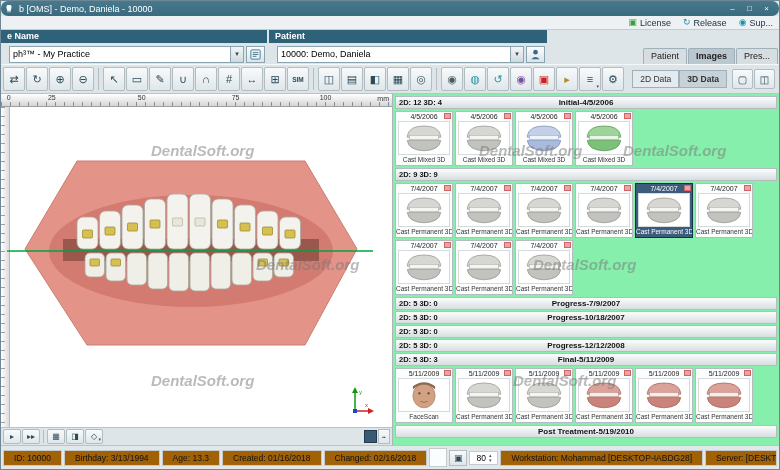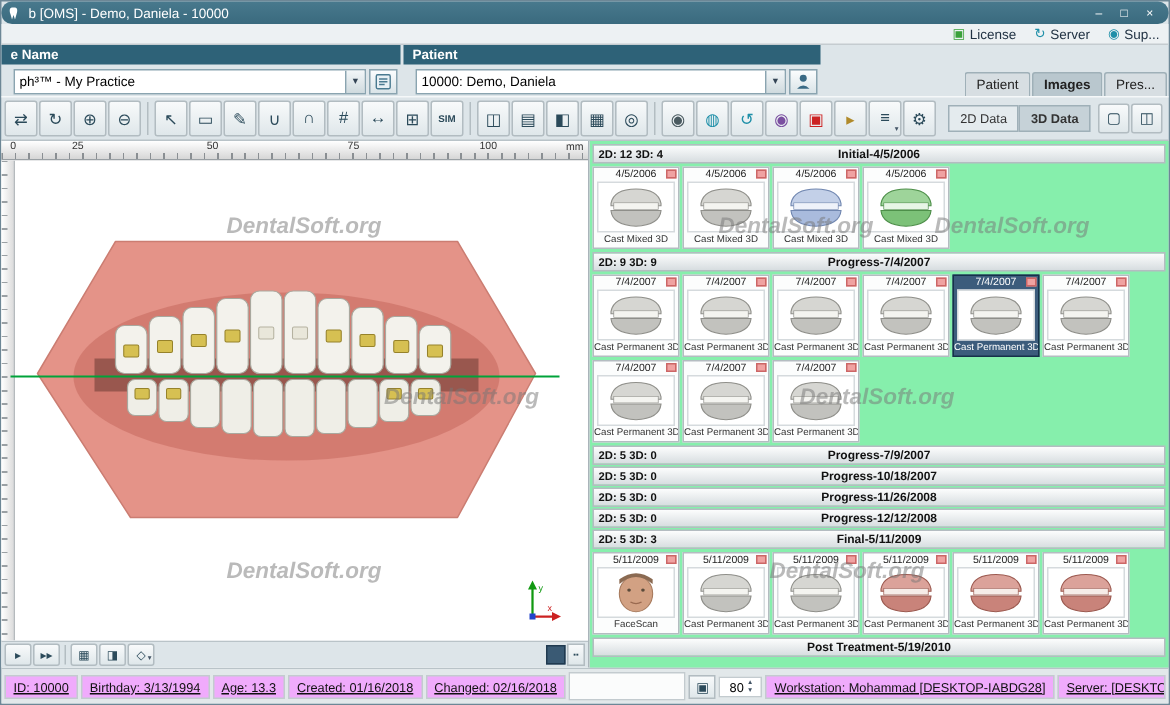"Server" span.tl-label { text: Server -> Release }
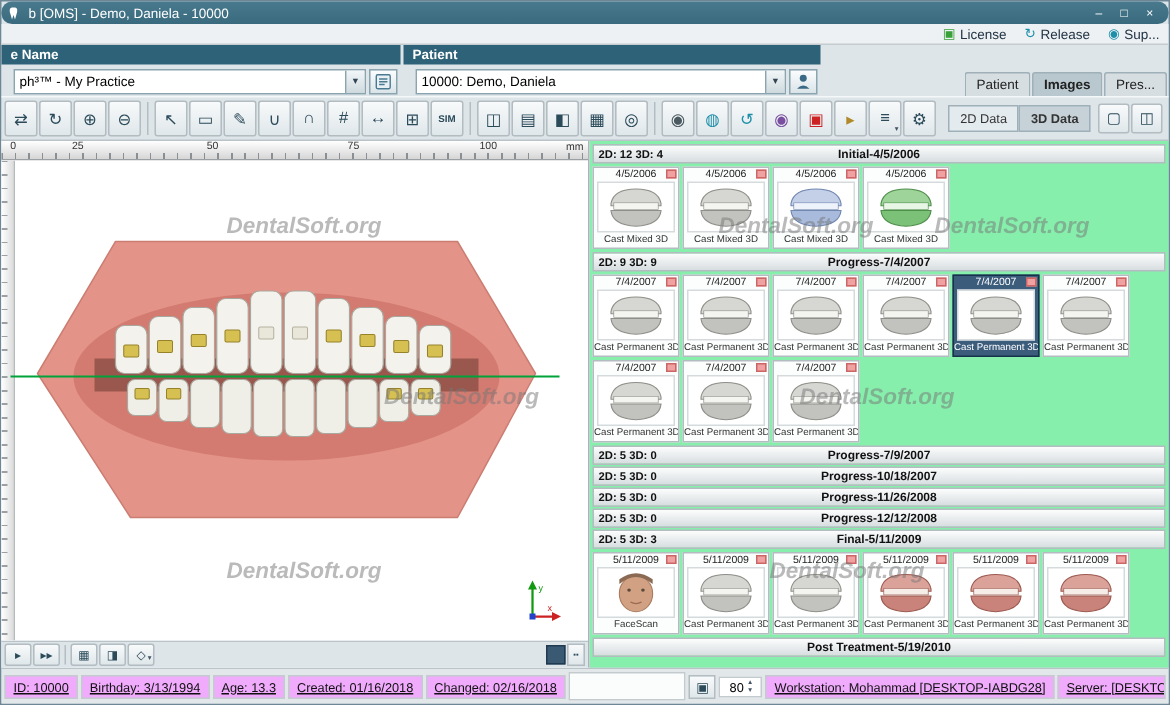"Progress-7/4/2007" span.gsec-title { html: <span>Progress-7/4/2007</span> -> none }
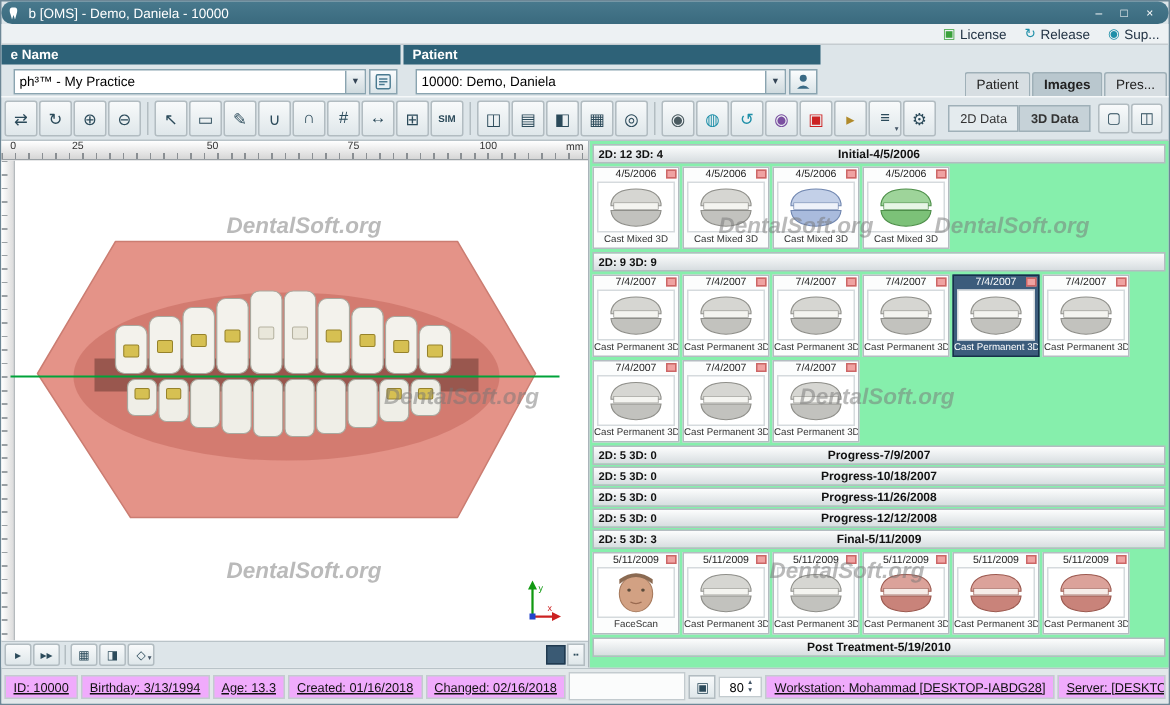"Progress-11/26/2008" span.gsec-title { html: <span>Progress-11/26/2008</span> -> none }
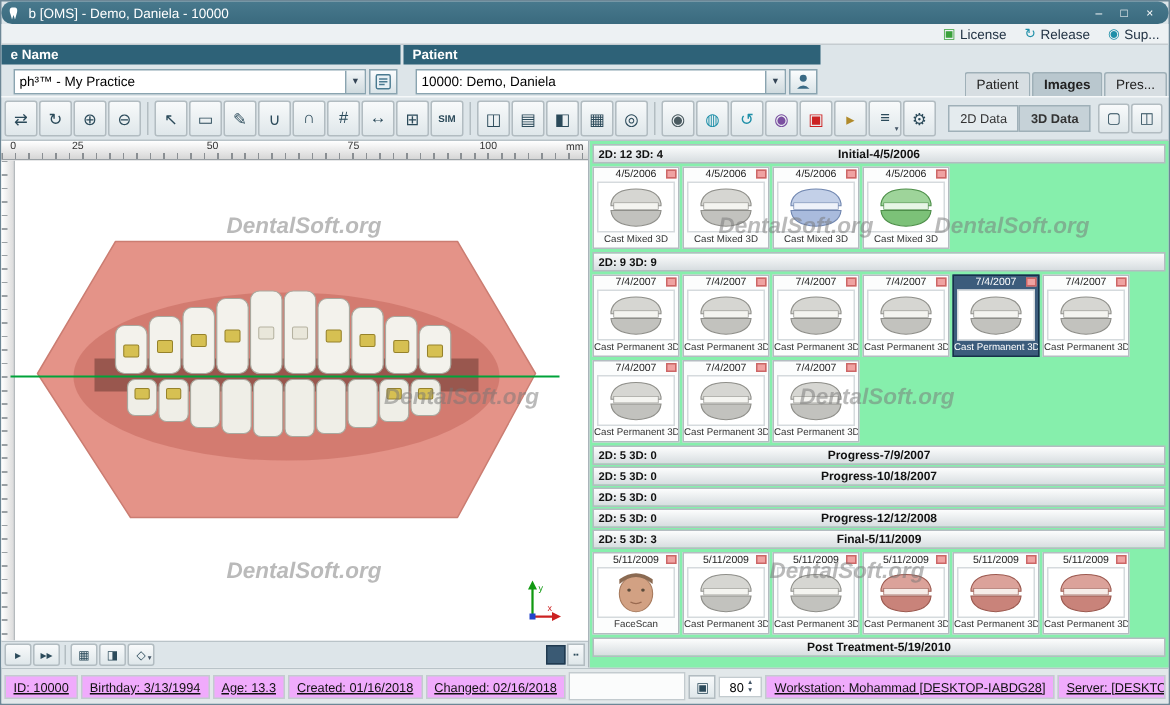"ID: 10000" .sb-item { background: #f0abfc -> #a16207; padding: 2px 5px -> 2px 10px; text-decoration: underline -> none }
